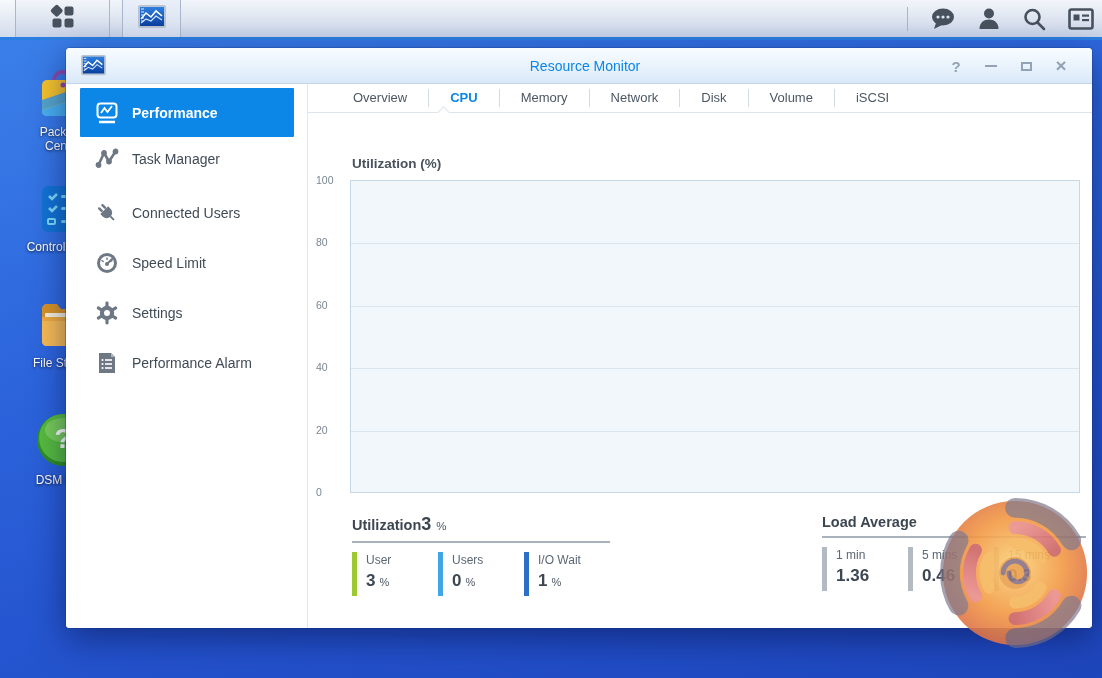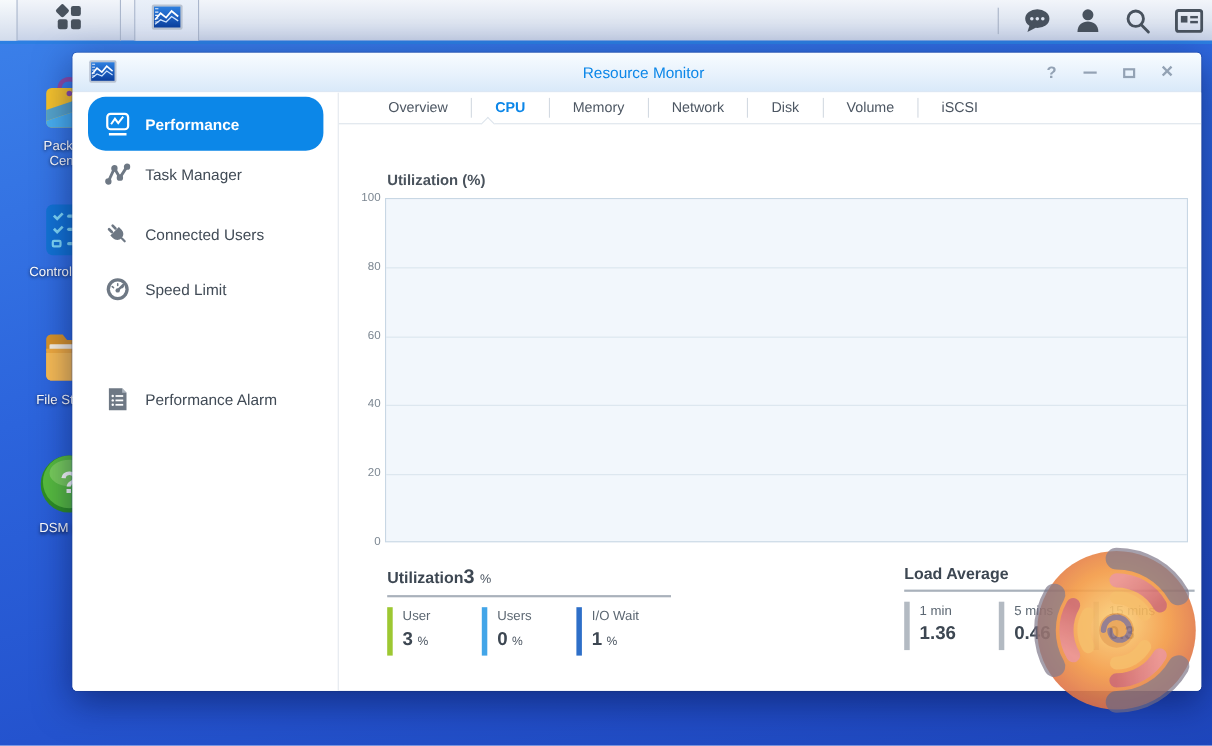"Performance" .side-item { border-radius: 16px -> 1px }
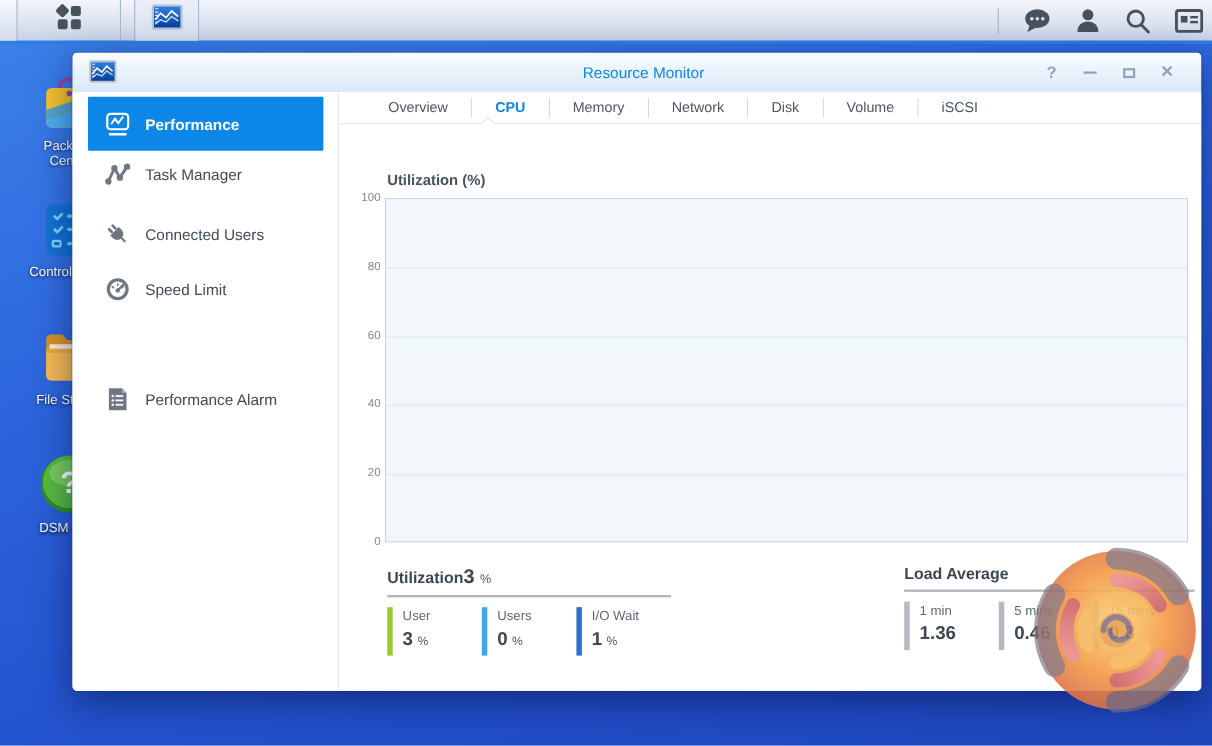"100" .ytick { text-align: right -> left }
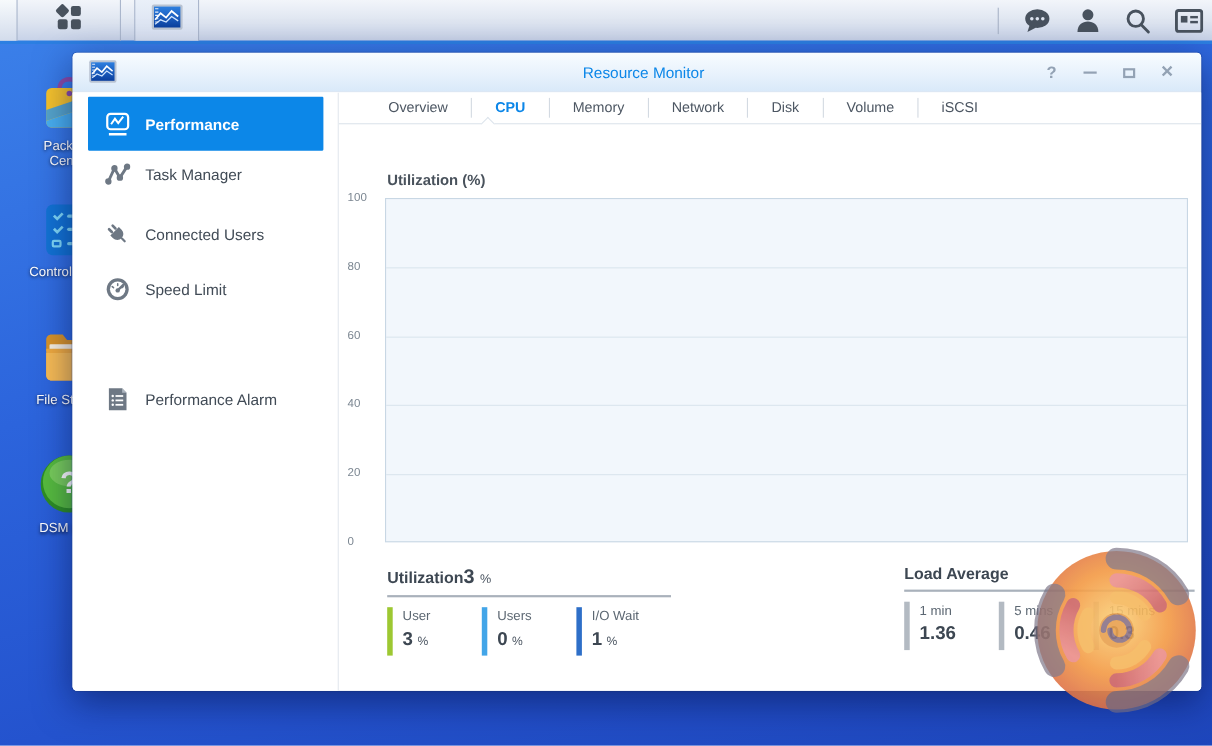"Settings" div.side-item { html: none -> <div> <span> <svg> <g> <rect></rect> <rect></rect> <rect></rect> <rect></rect> <rect></rect> <rect></rect> </g> <circle></circle> <circle></circle> </svg> </span> <span>Settings</span> </div> }
